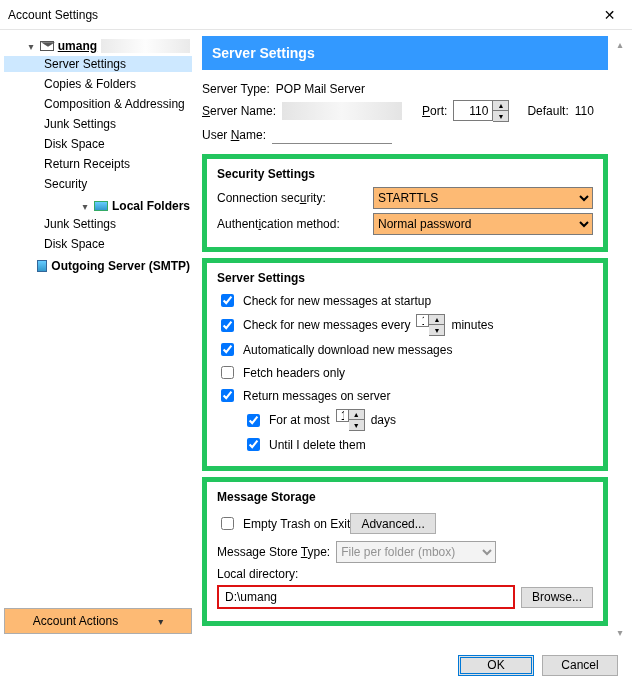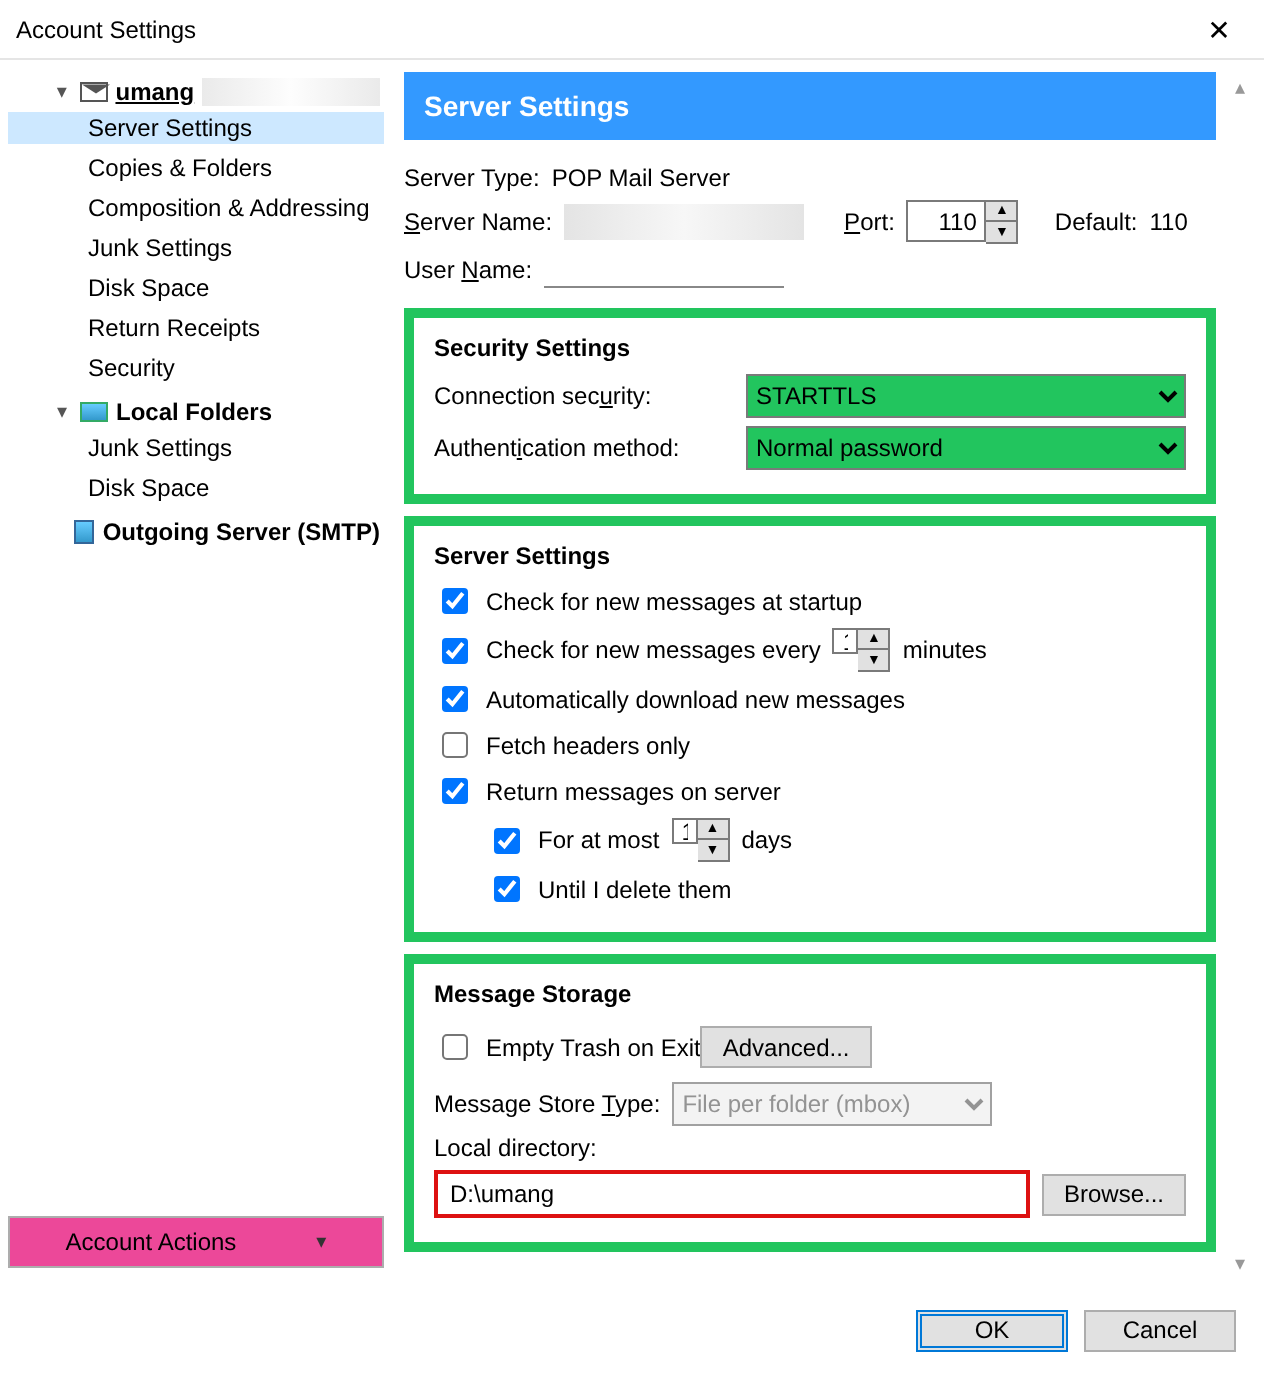"umang" .tree .child1 { justify-content: none -> flex-end }
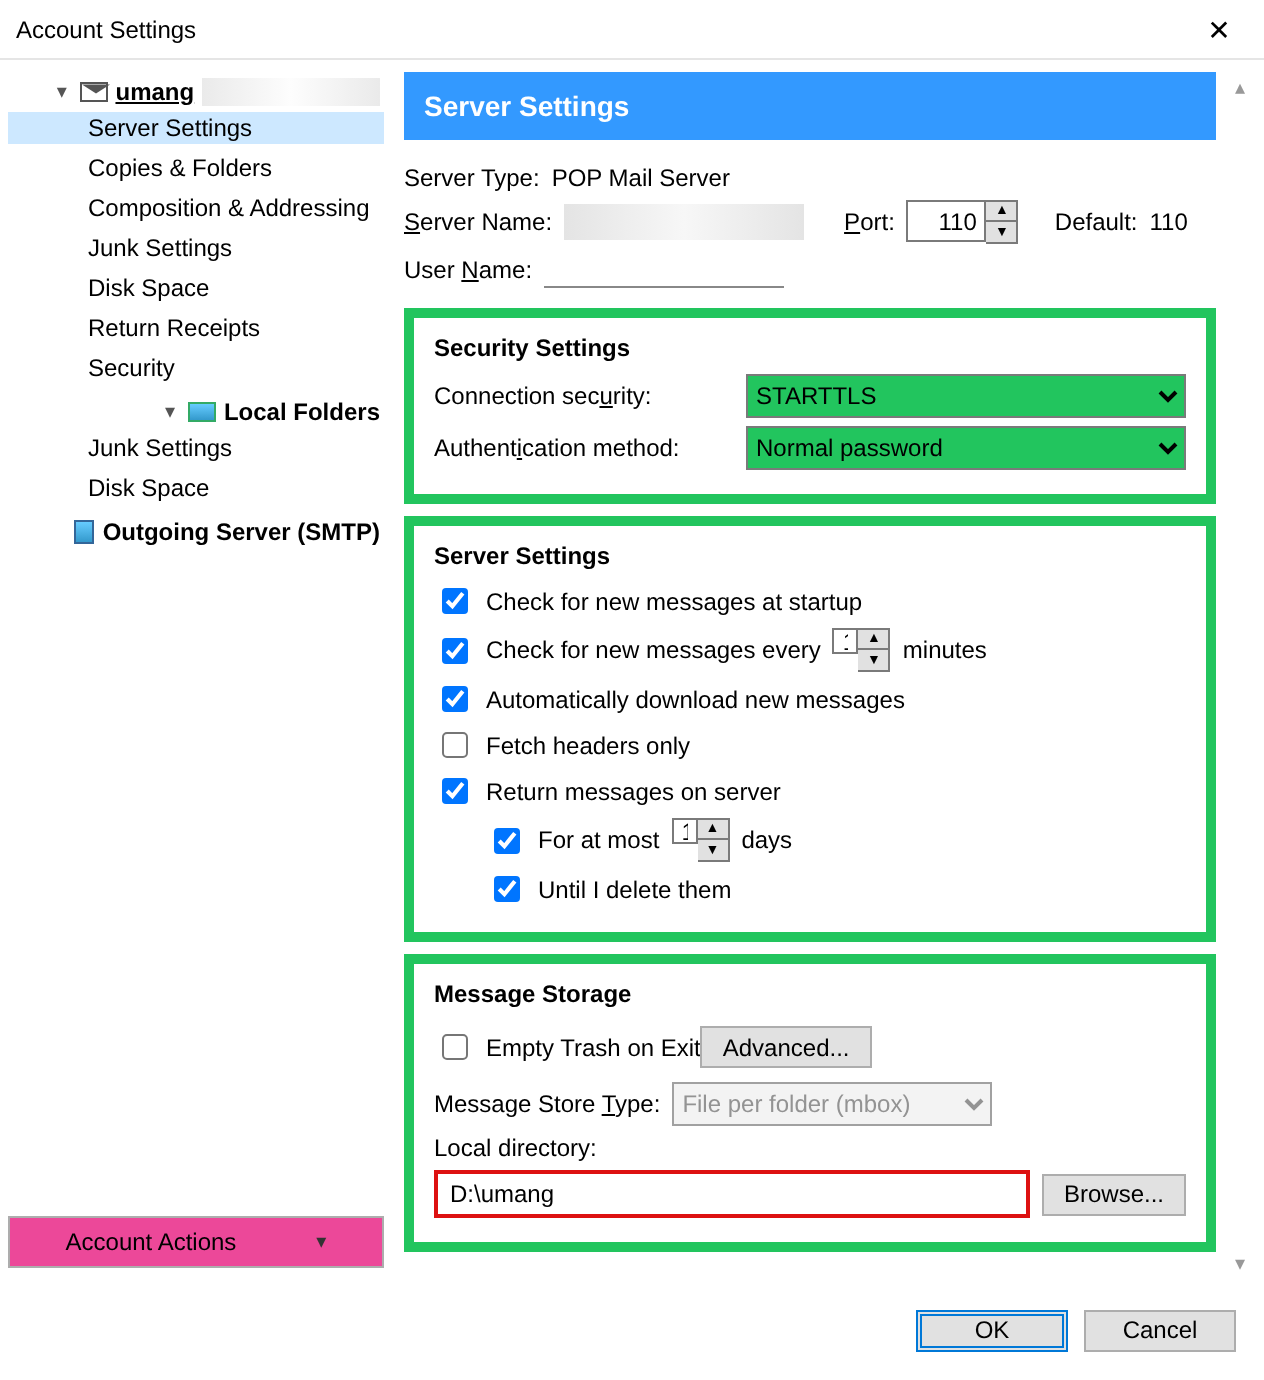"STARTTLS" select { background: #22c55e -> #fdba74 }
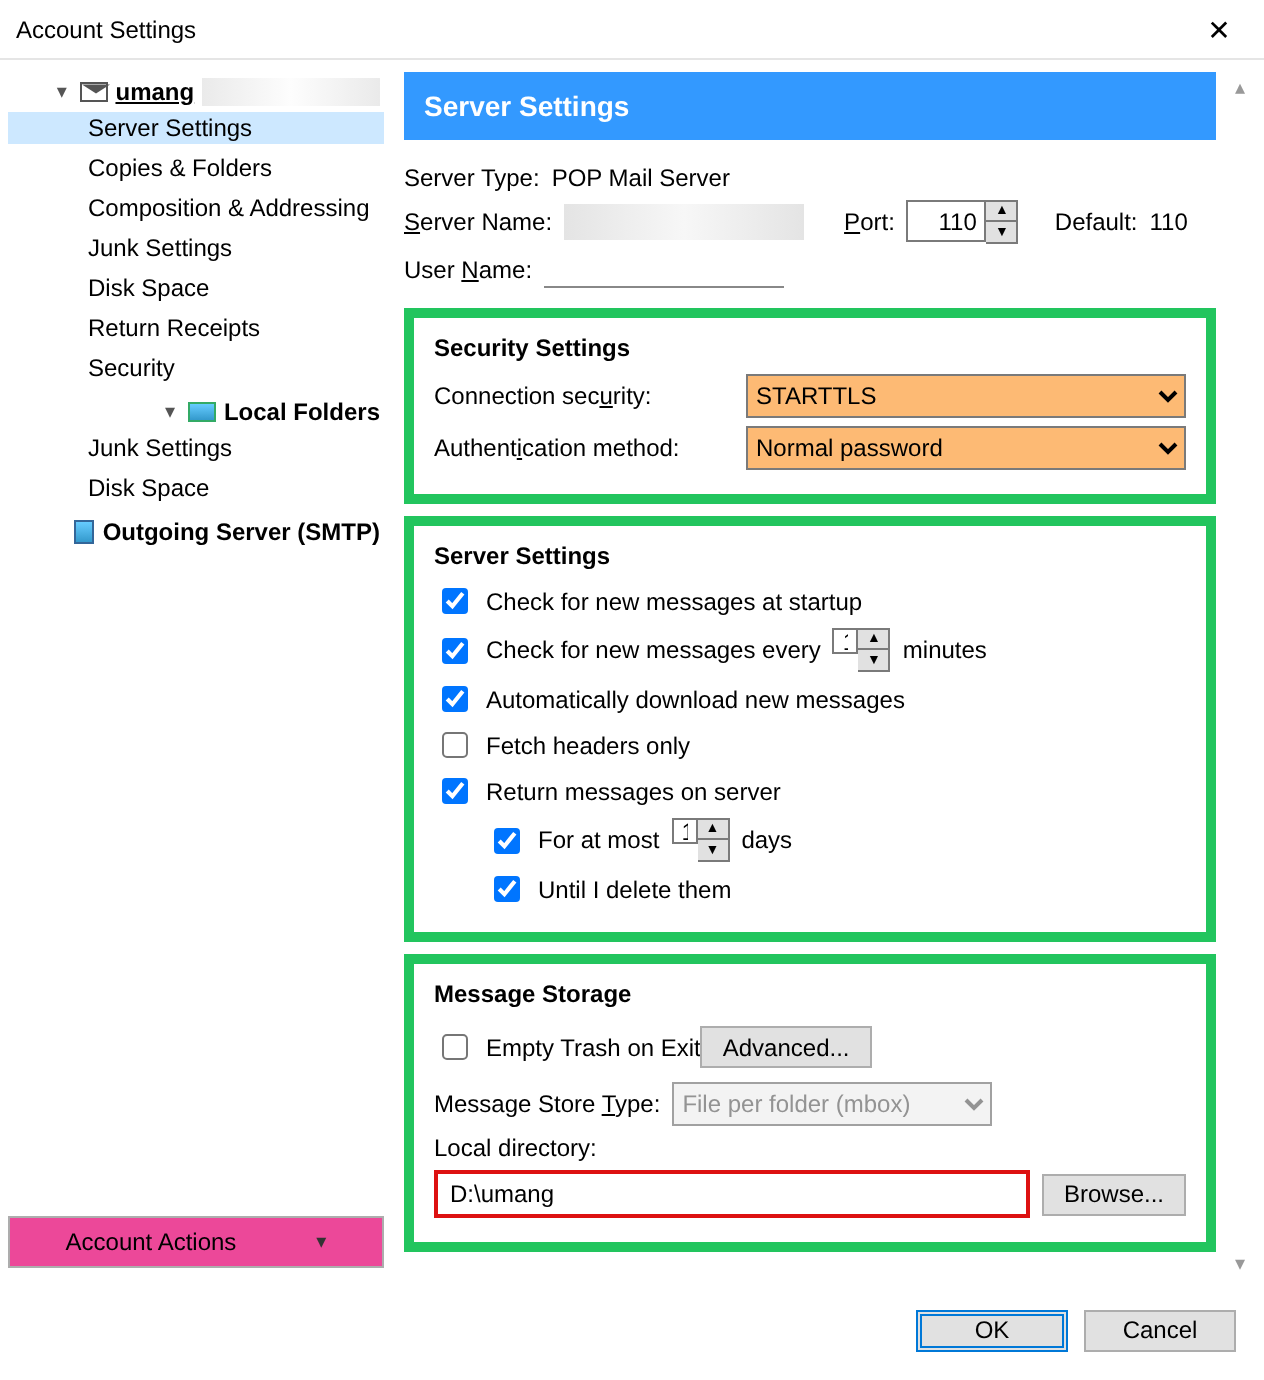"Account Actions" .actions-btn { background: #ec4899 -> #fdba74 }
